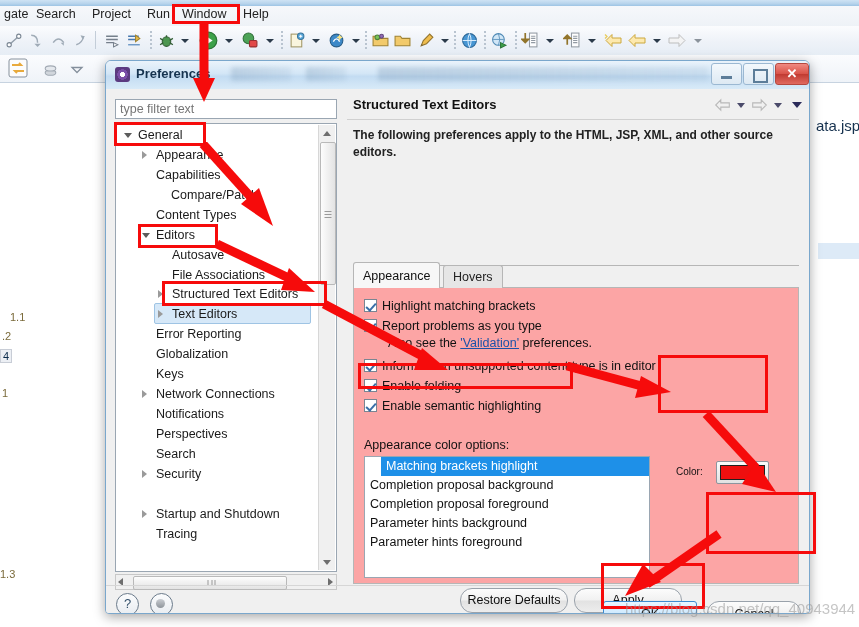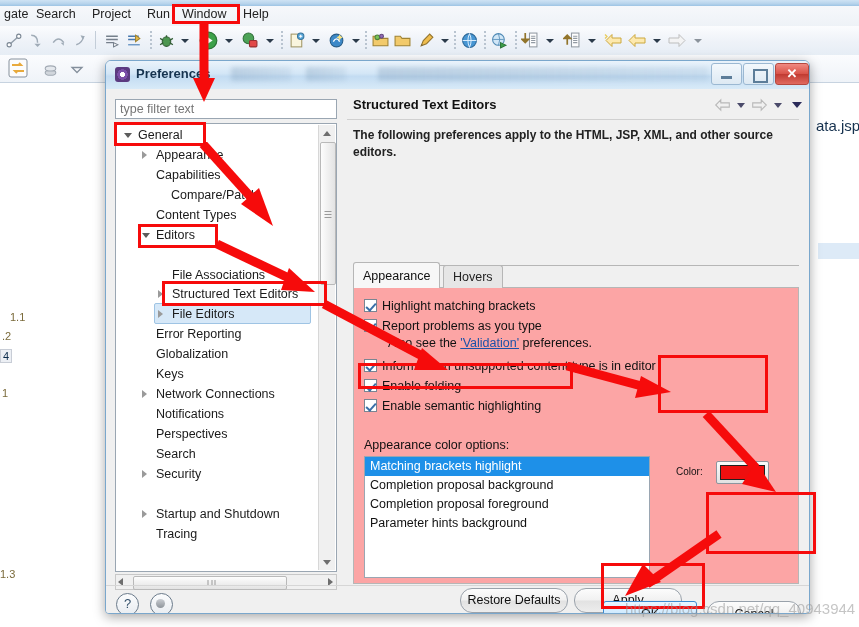"Autosave" div.tree-item { html: none -> <div><span>Autosave</span></div> }
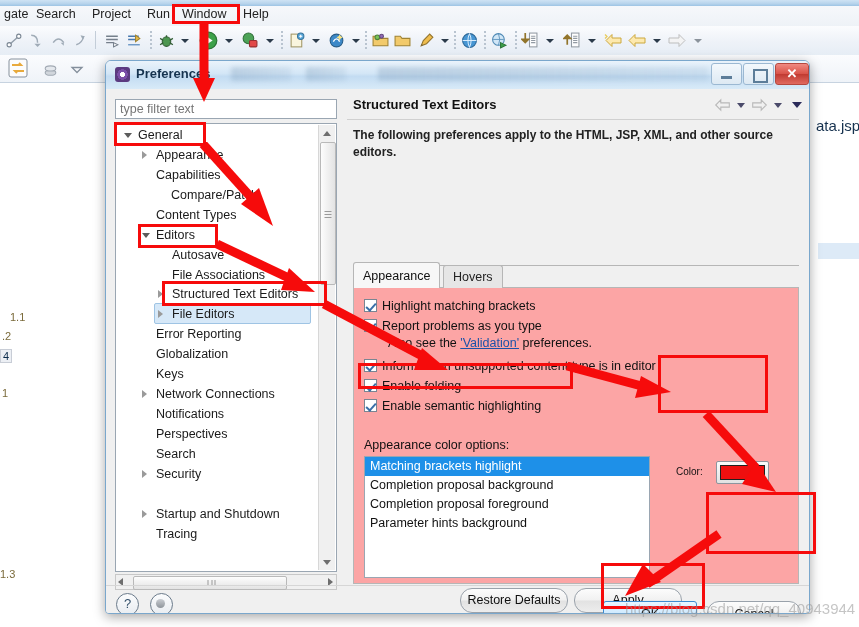"File Editors" span { text: File -> Text }
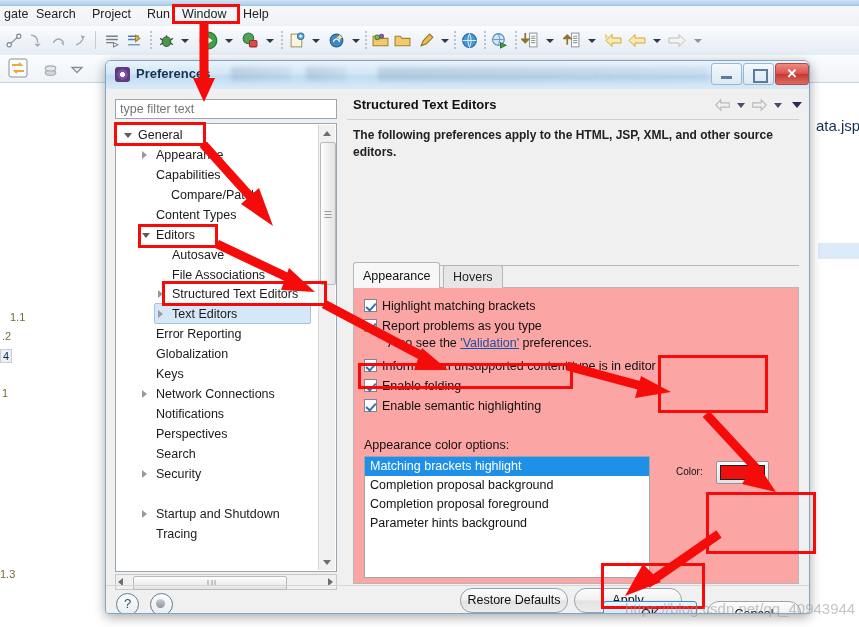"Matching brackets highlight" .cl-item.sel { margin-left: none -> 16px }
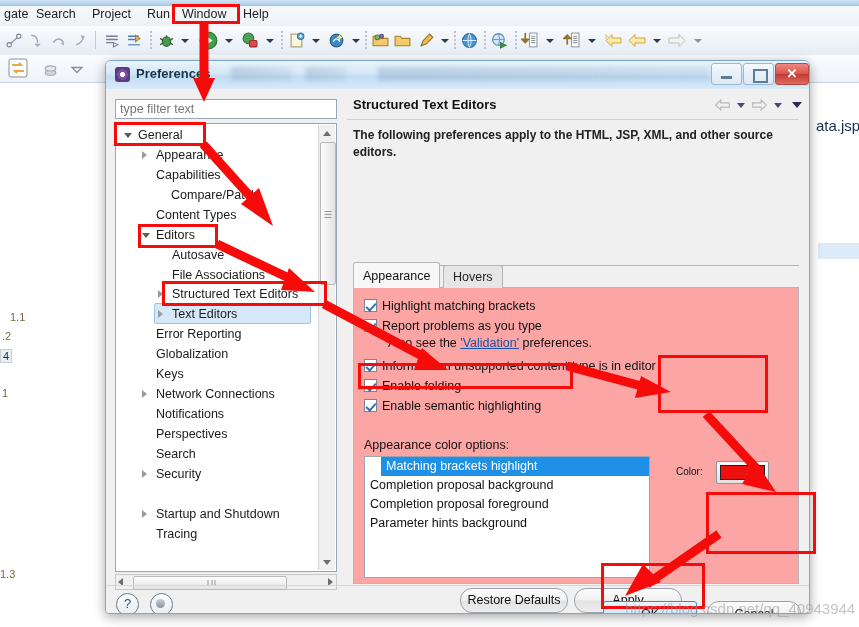"Parameter hints foreground" div.cl-item { html: none -> <div>Parameter hints foreground</div> }
